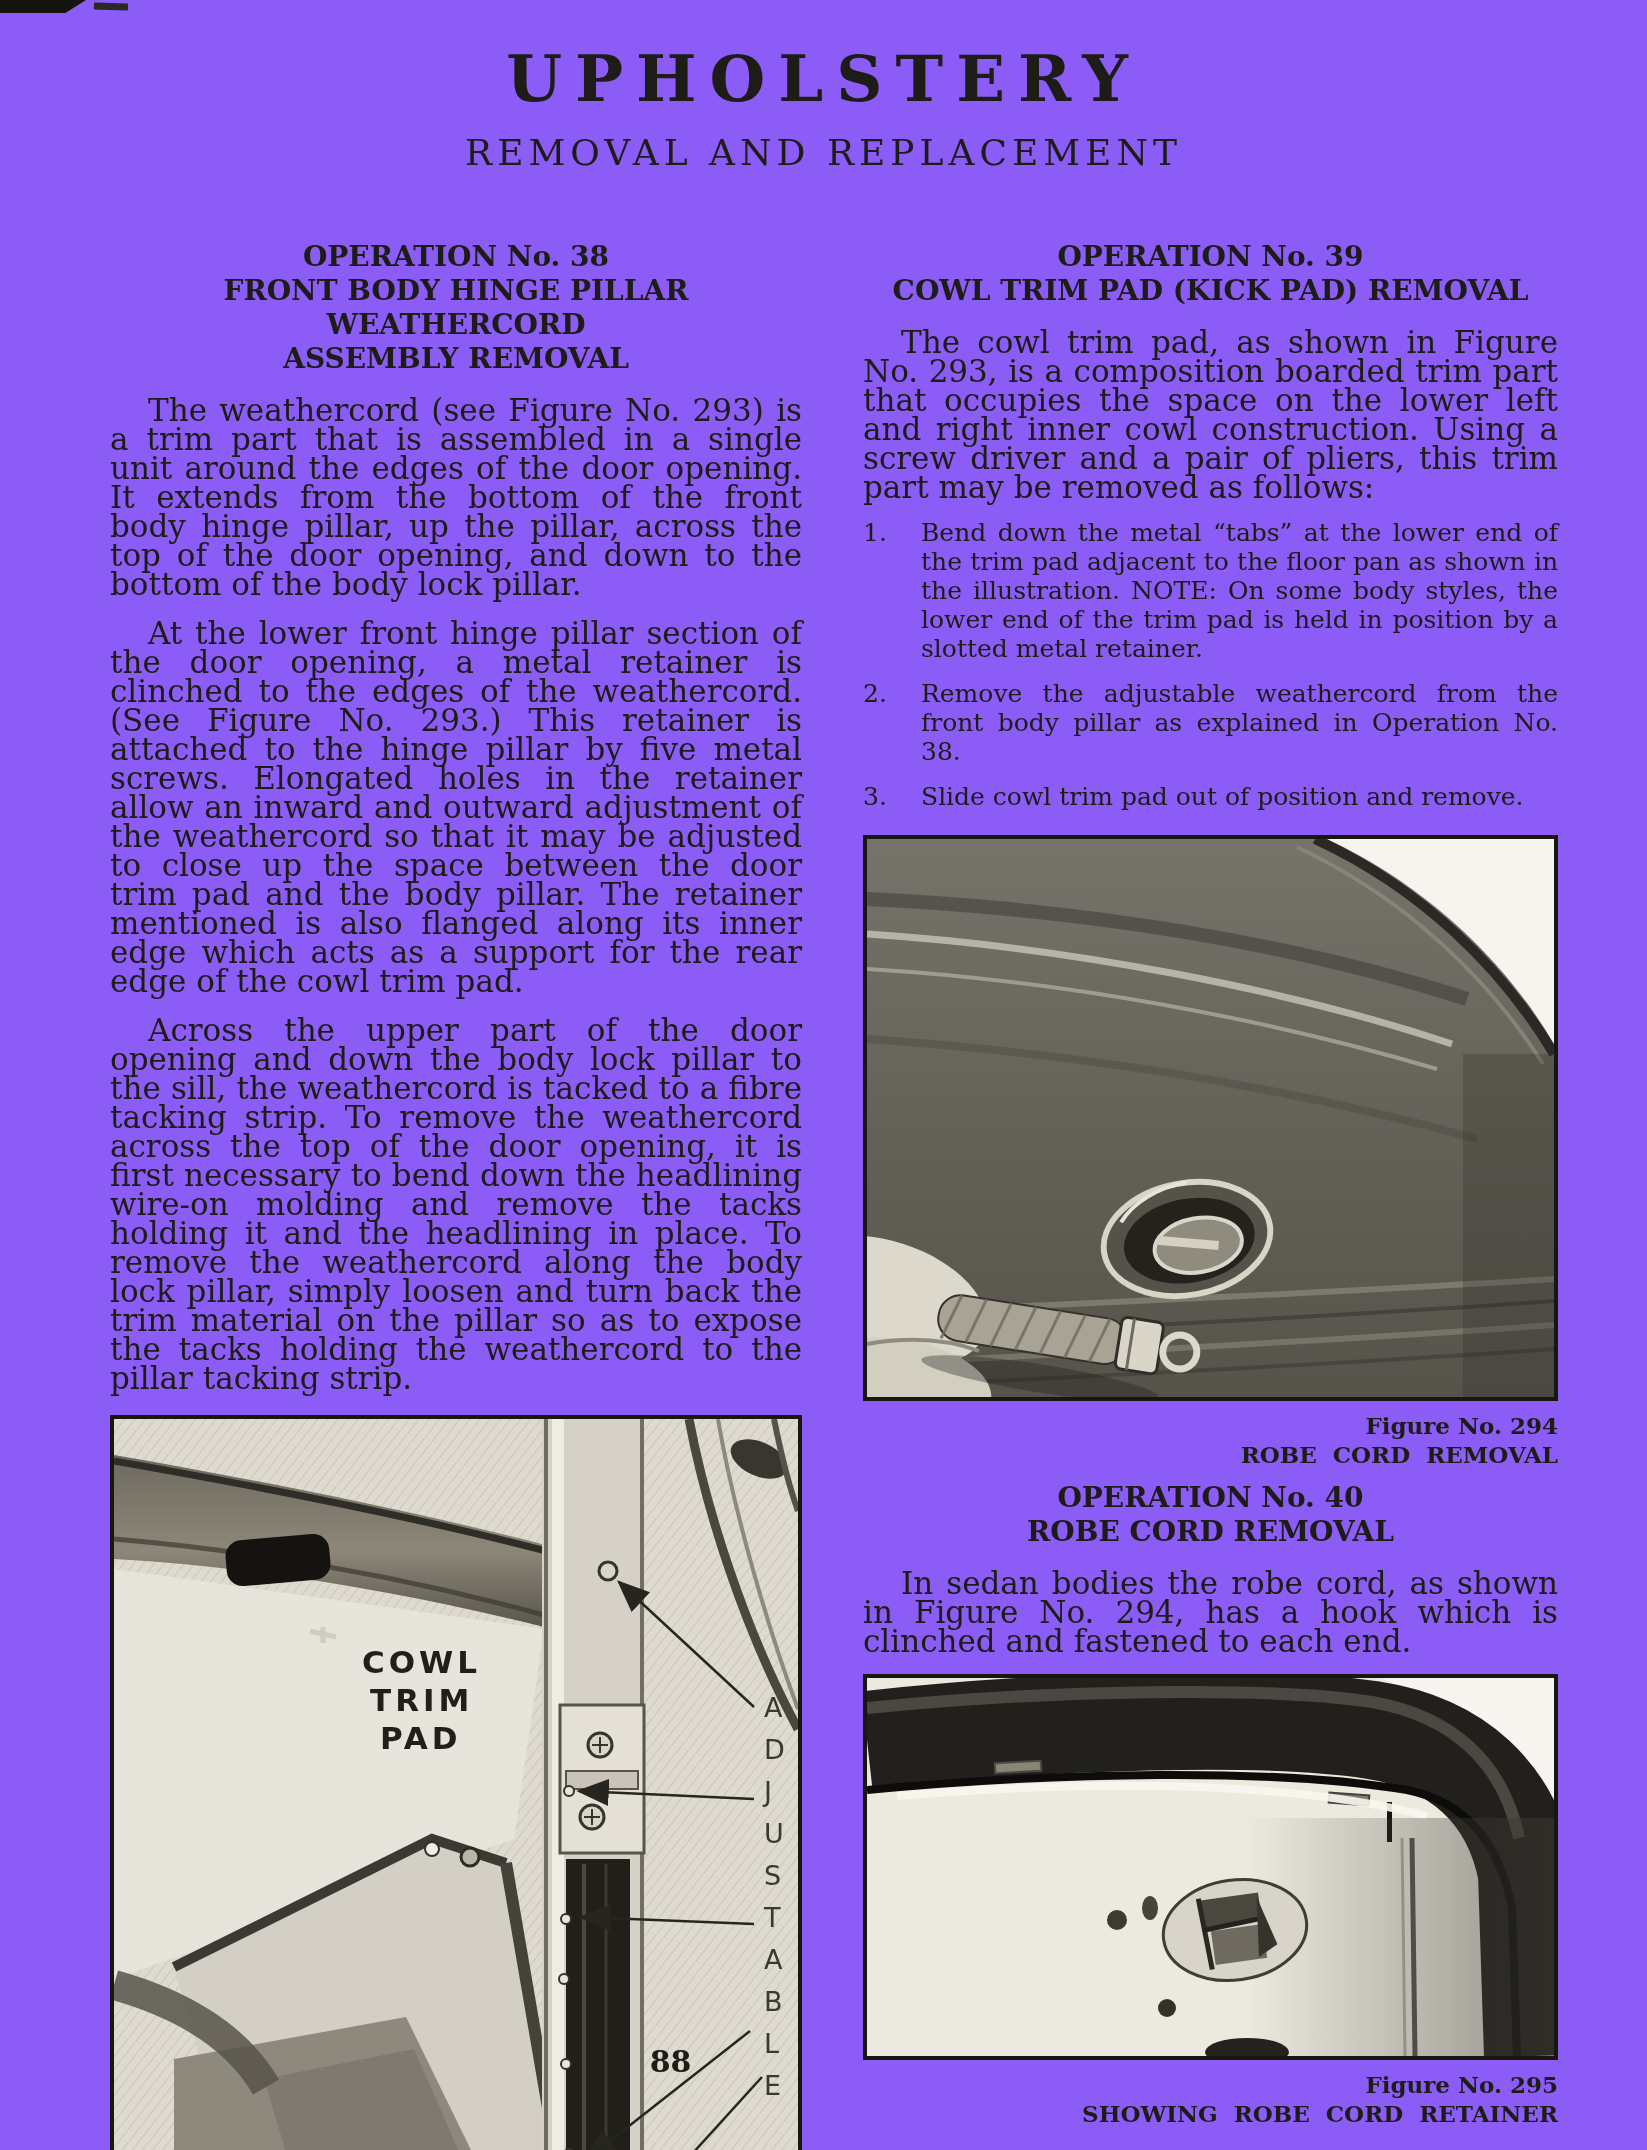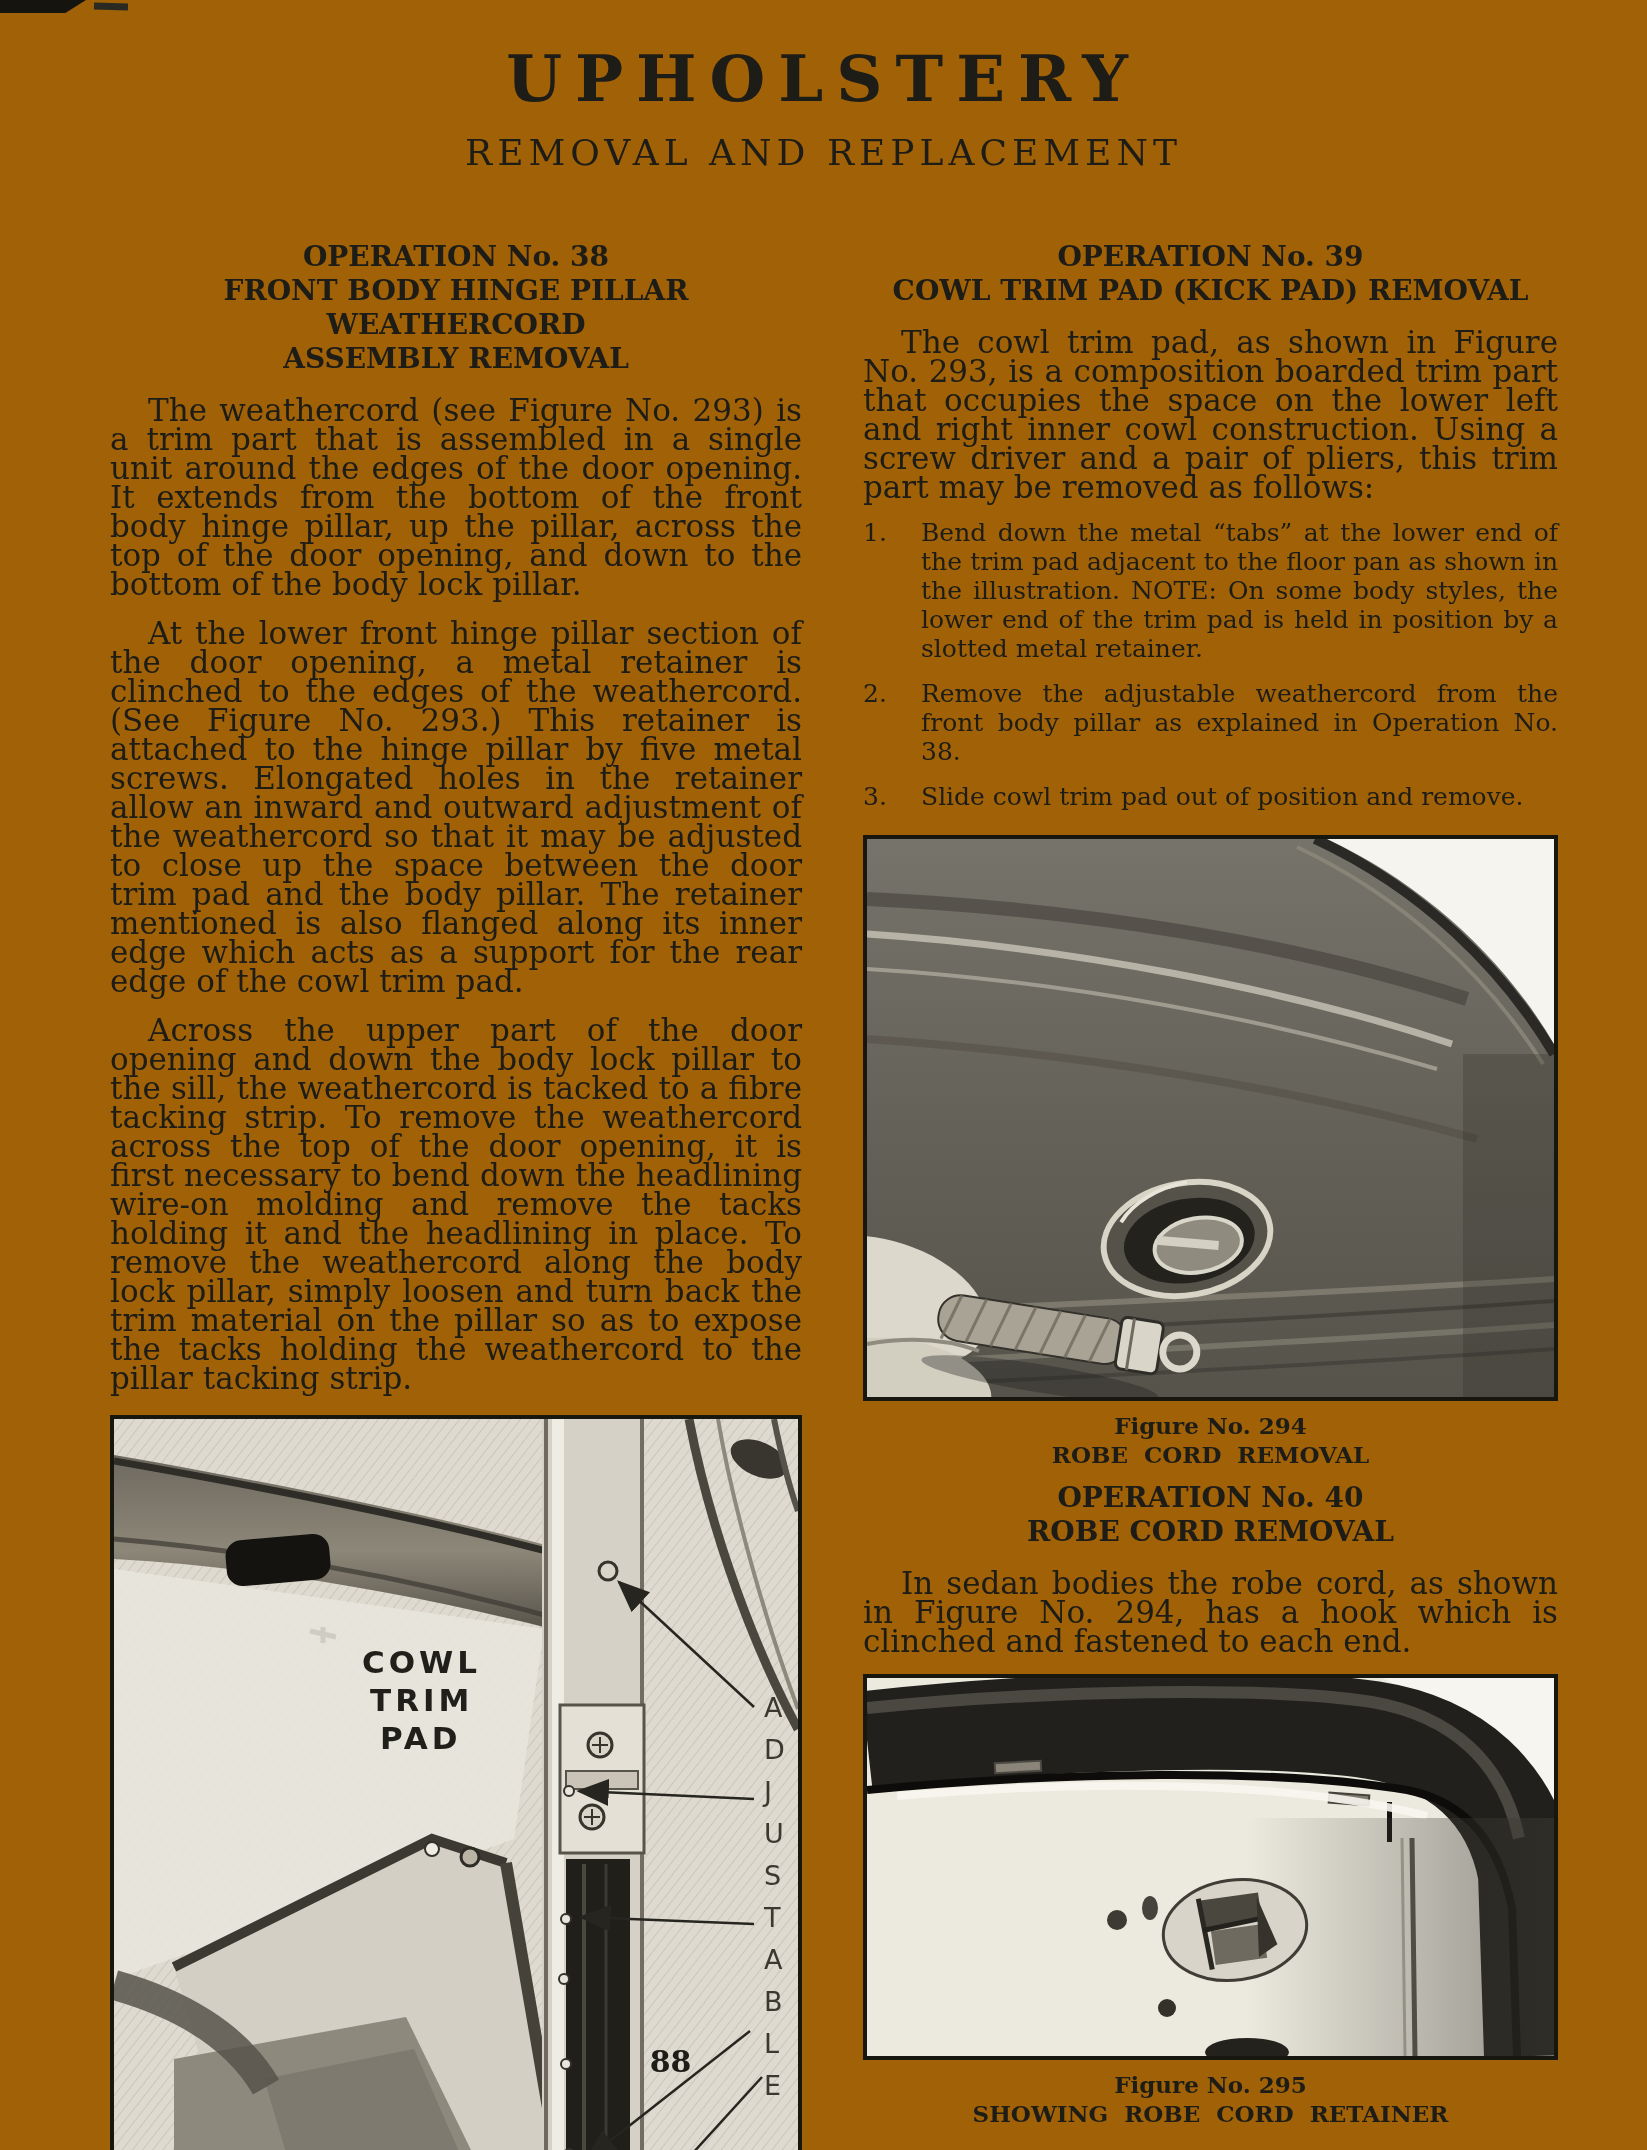"UPHOLSTERY" .page { background: #a16207 -> #8b5cf6 }
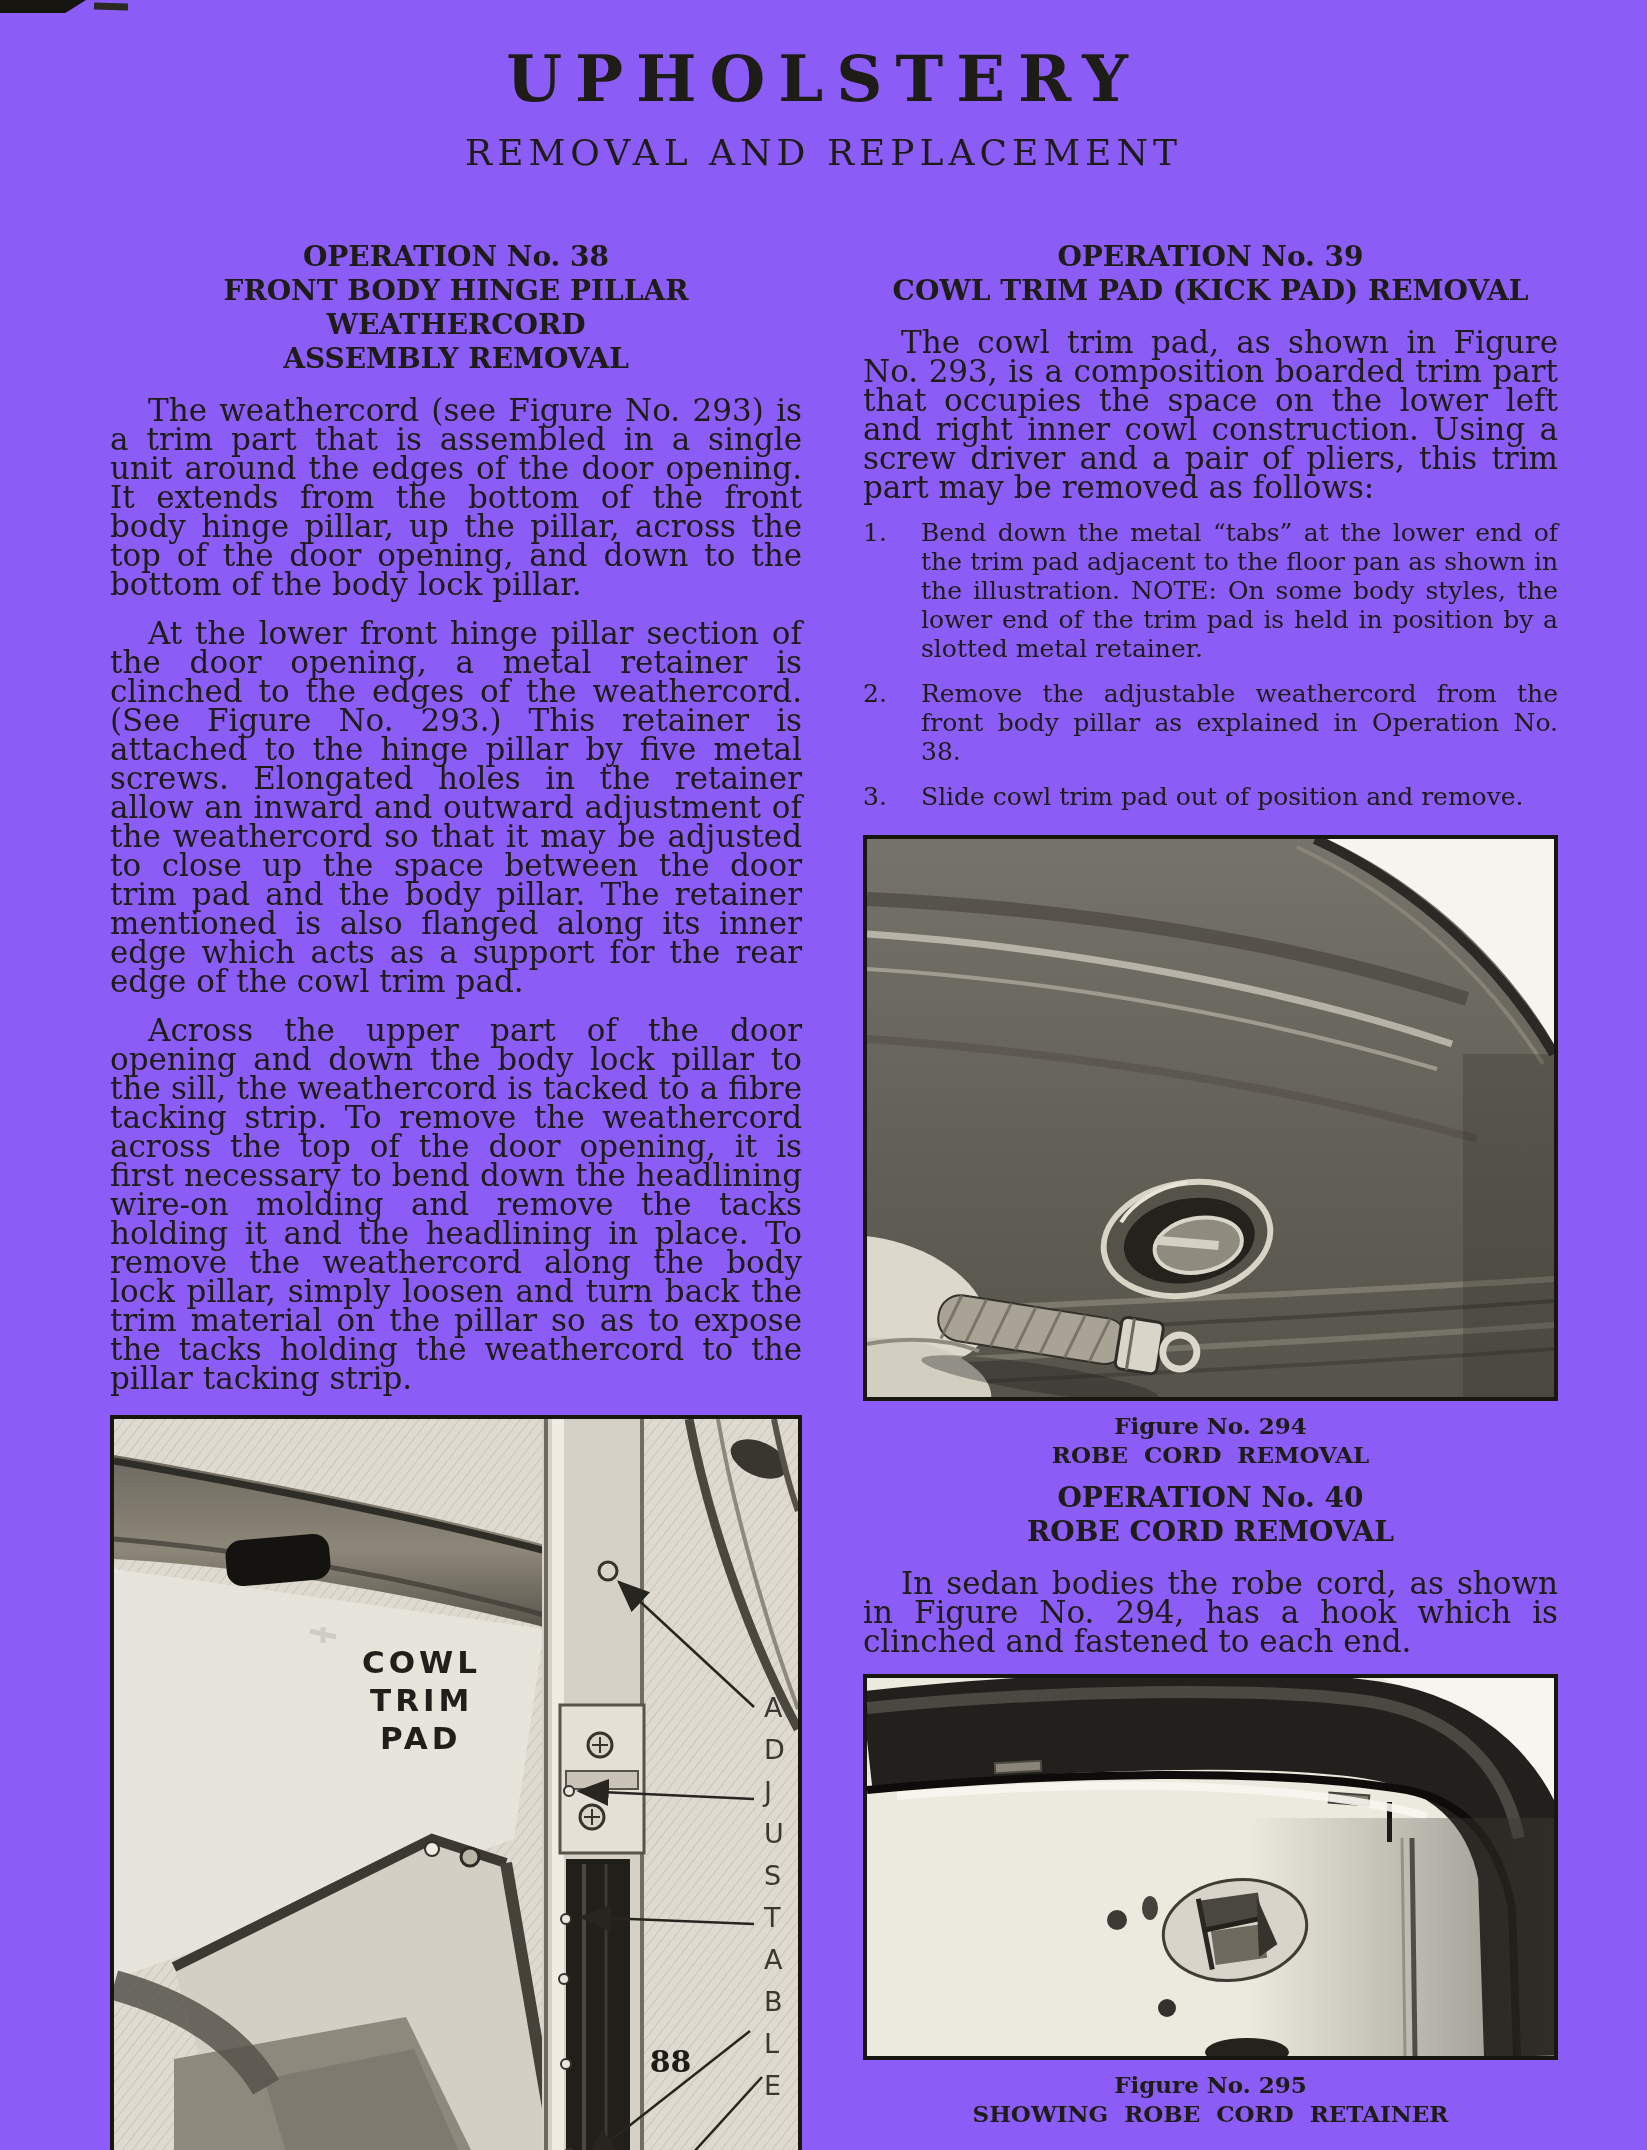"Figure No. 294" .fig-caption { text-align: center -> right }
